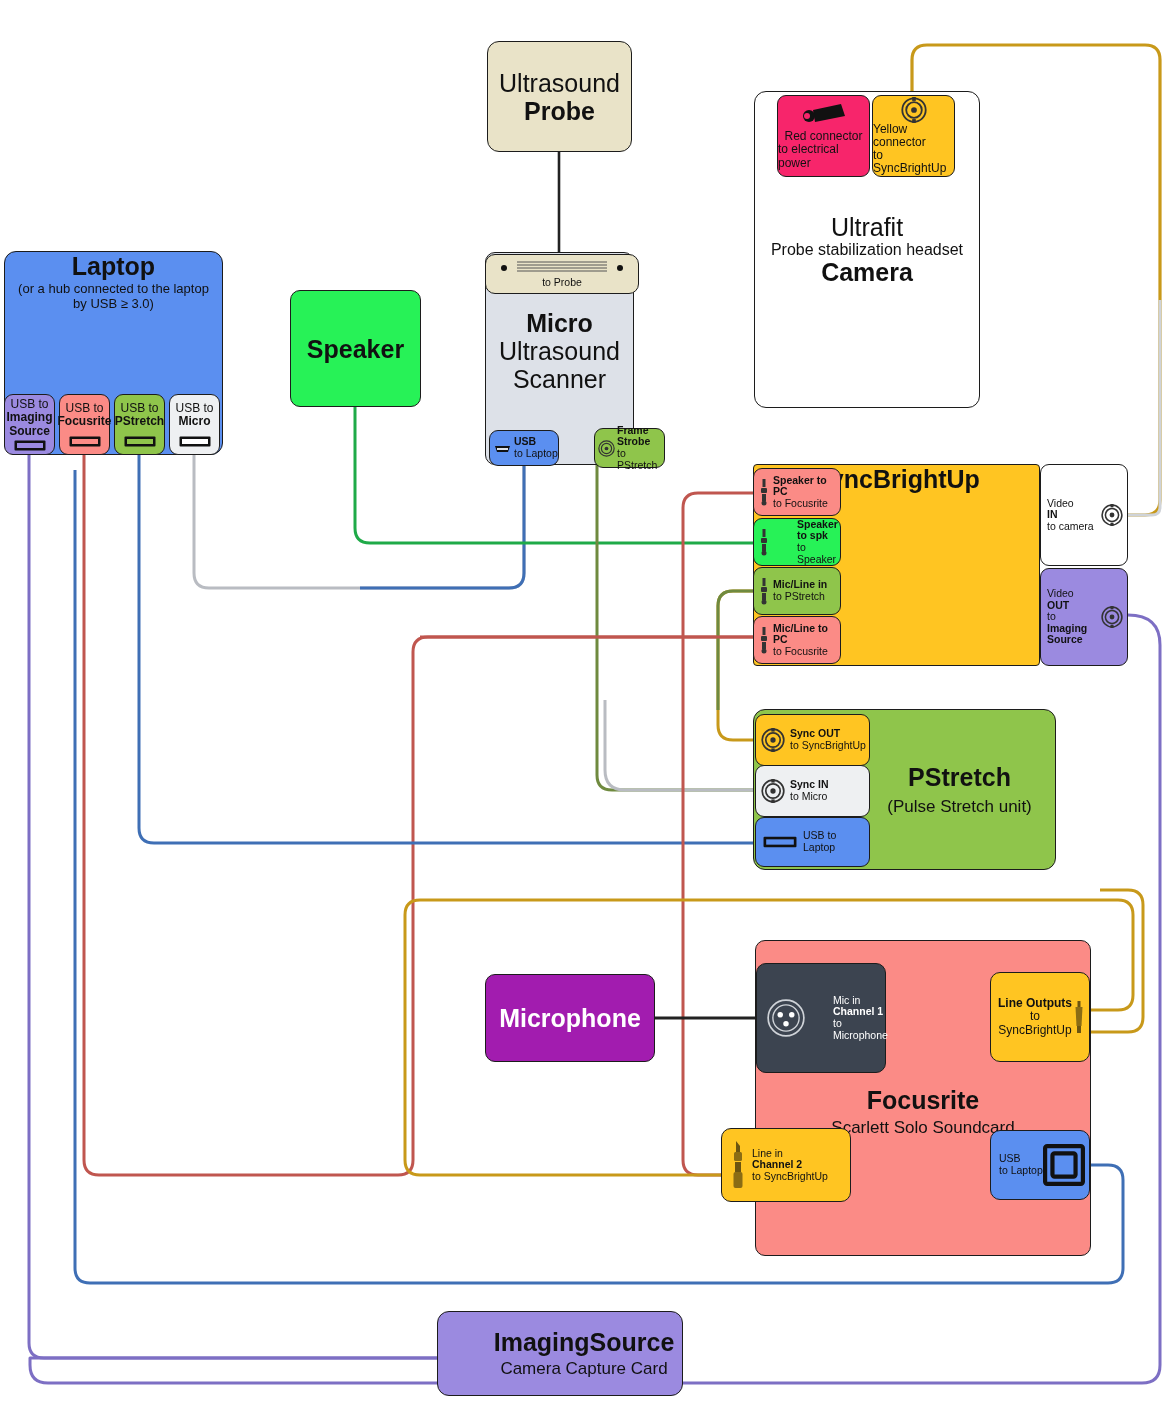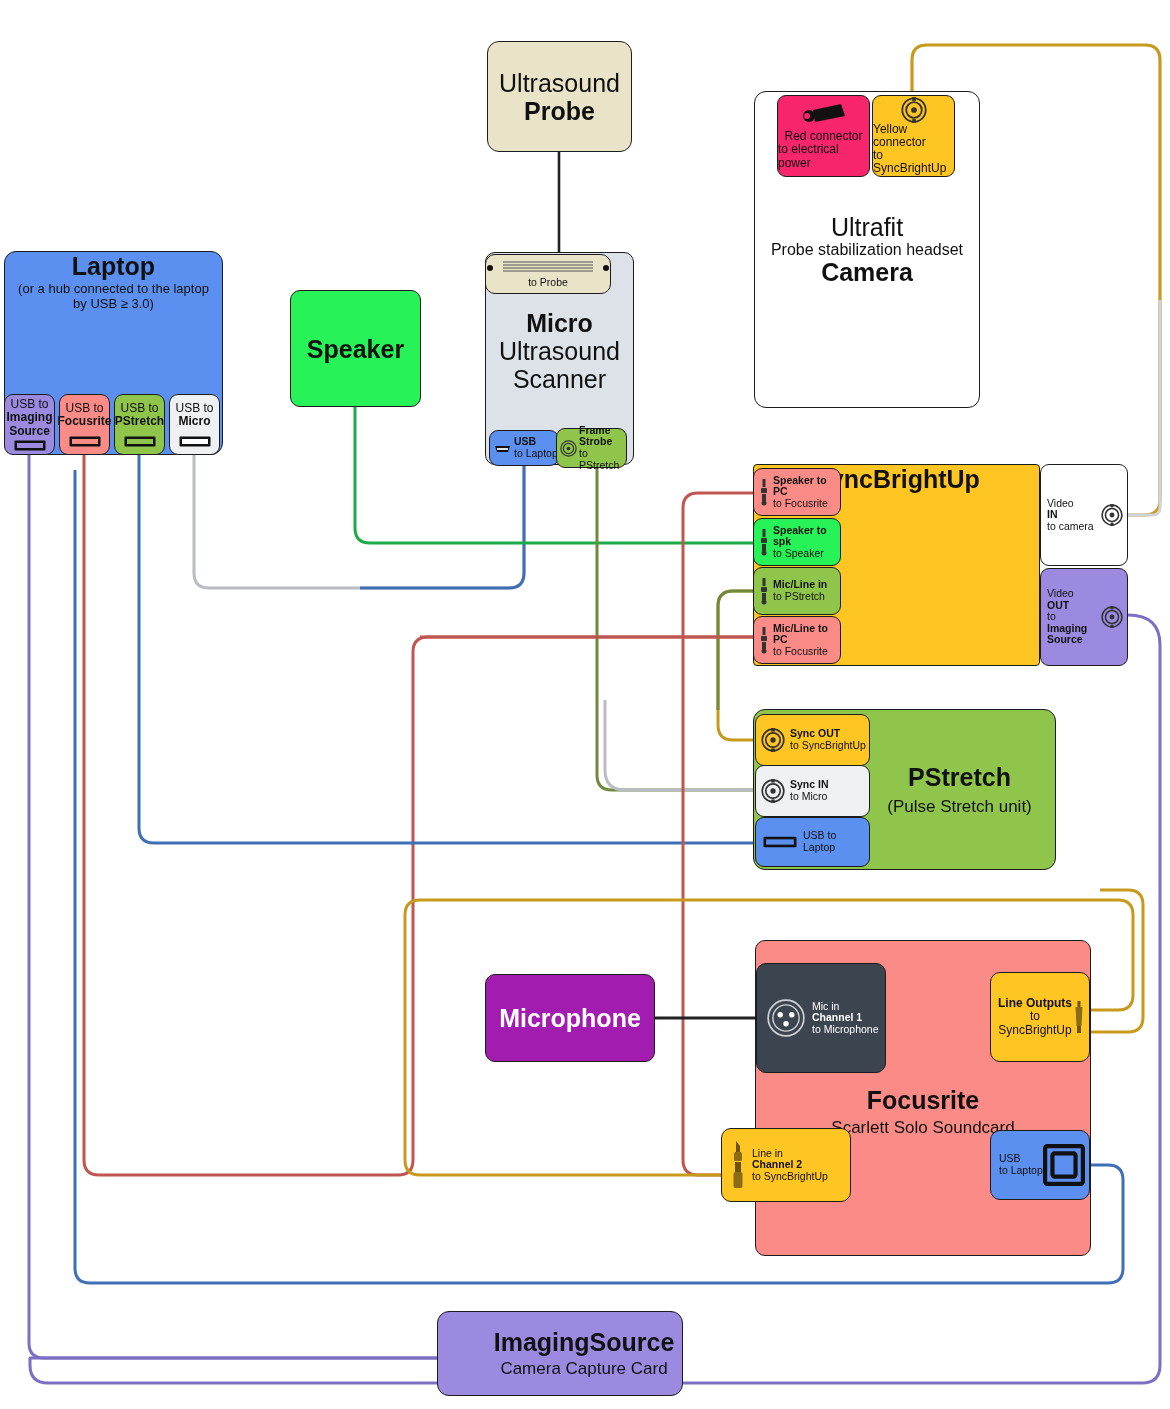"to Probe" div.port { width: 126px -> 154px }
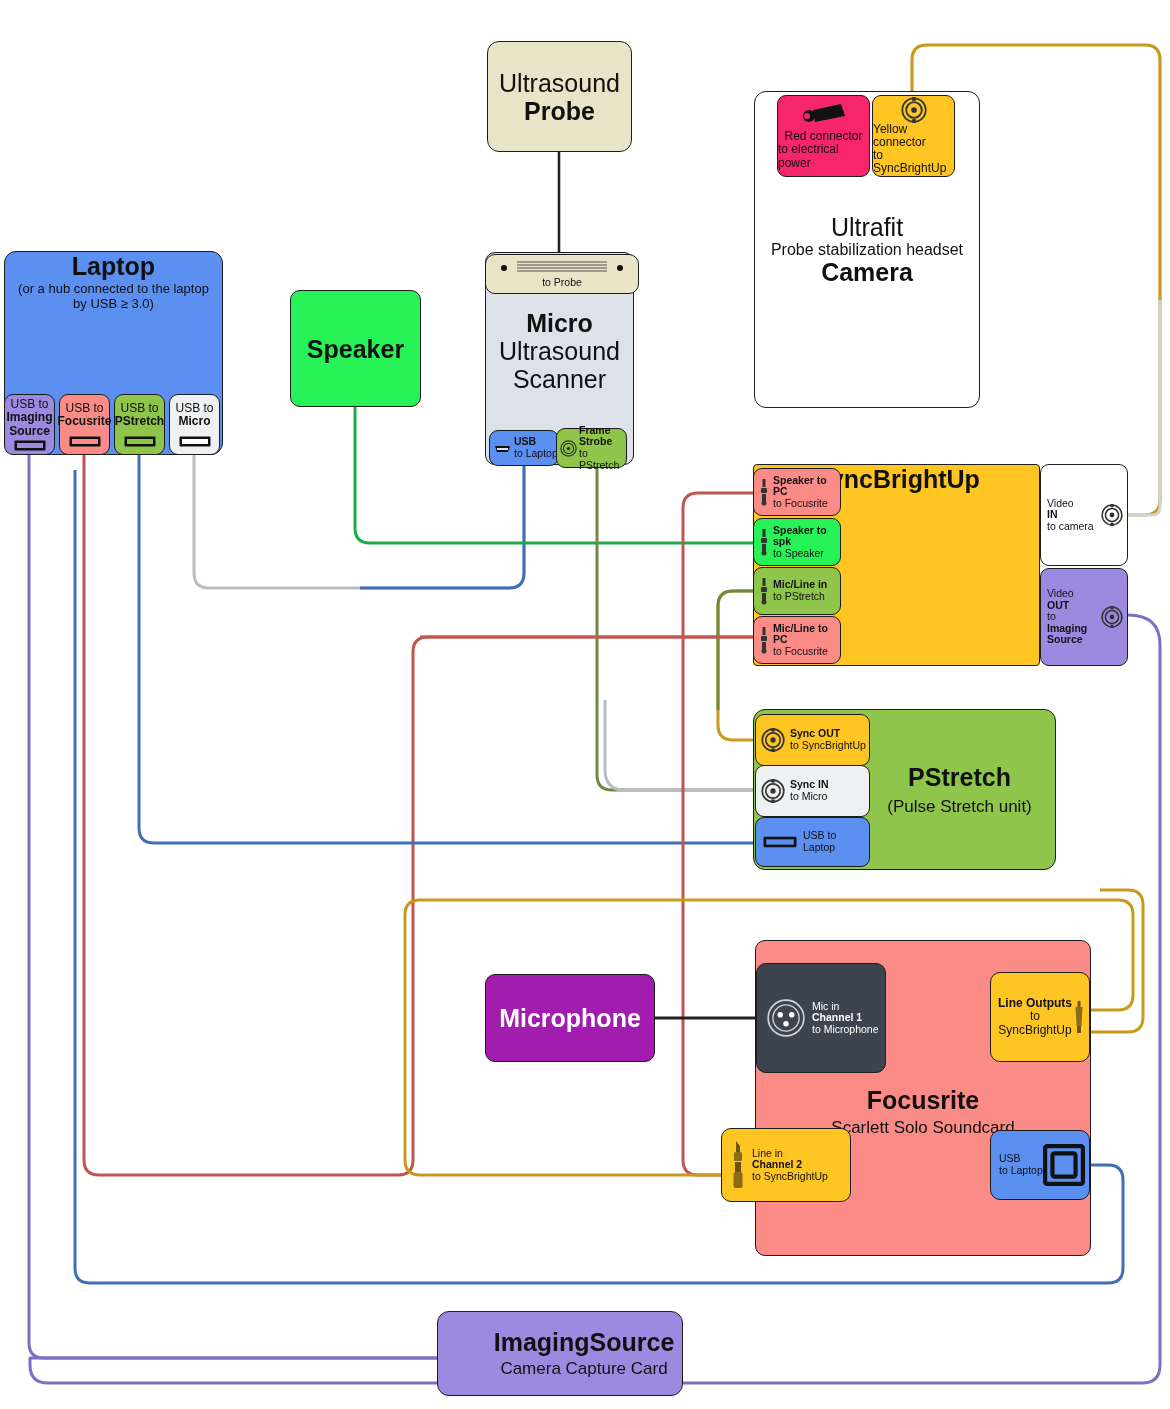"Frame" div.port { left: 556px -> 594px }
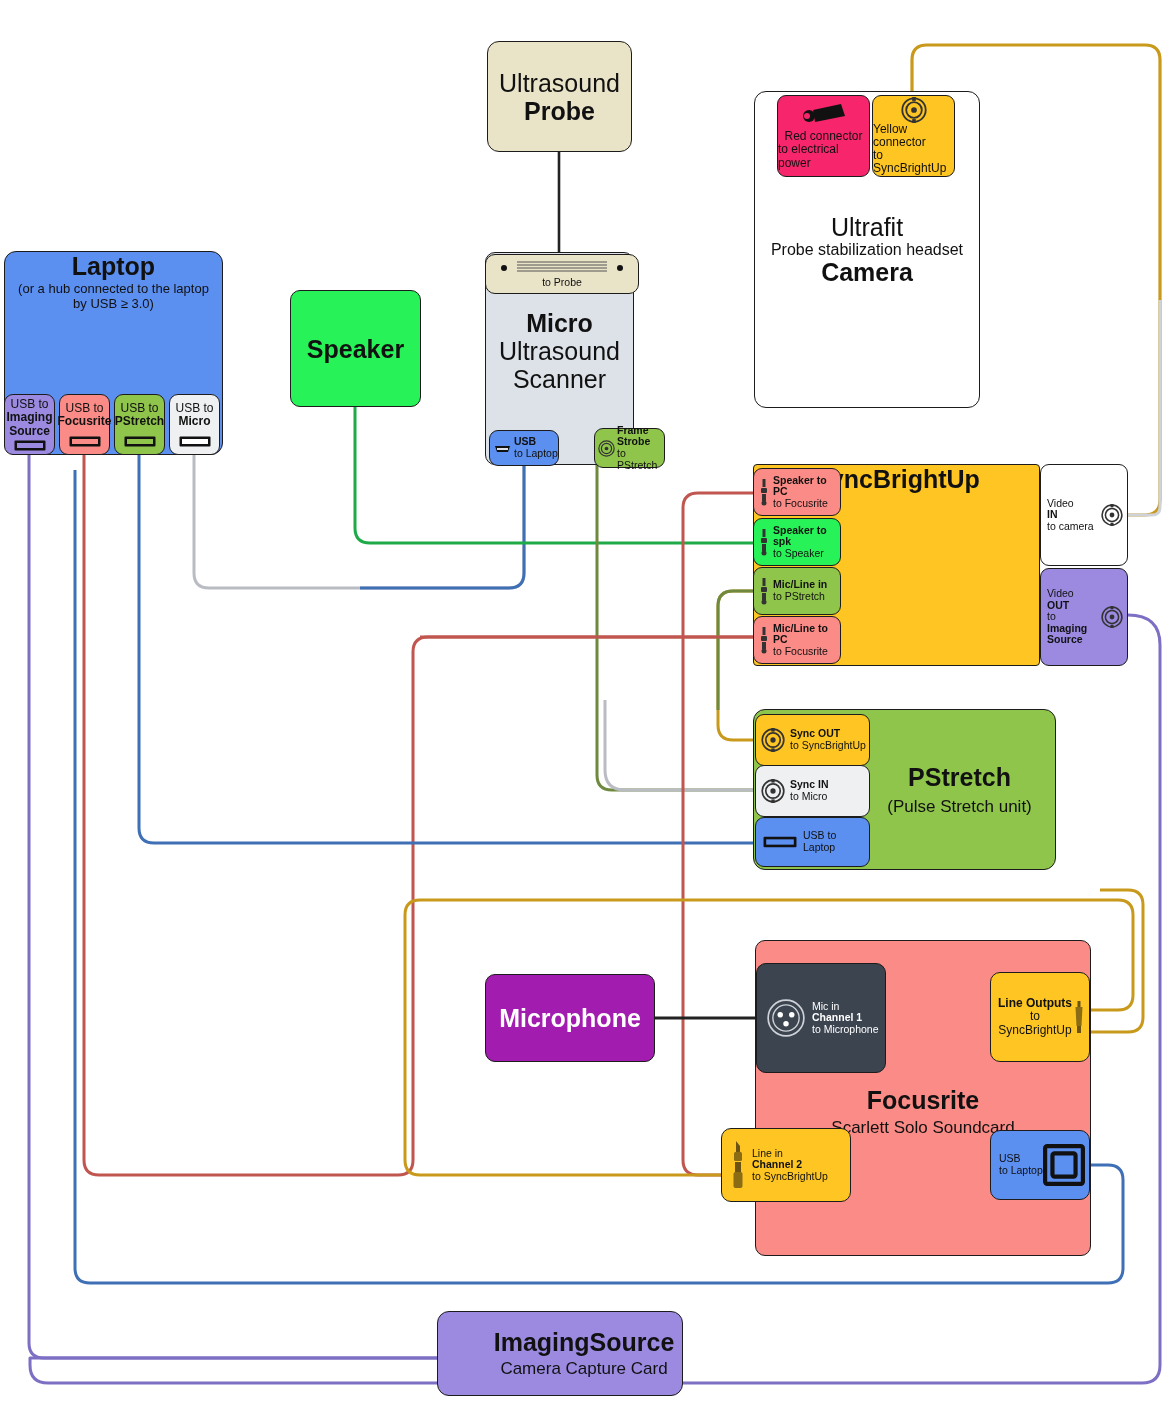"Speaker to spk" div.port { gap: none -> 24px }
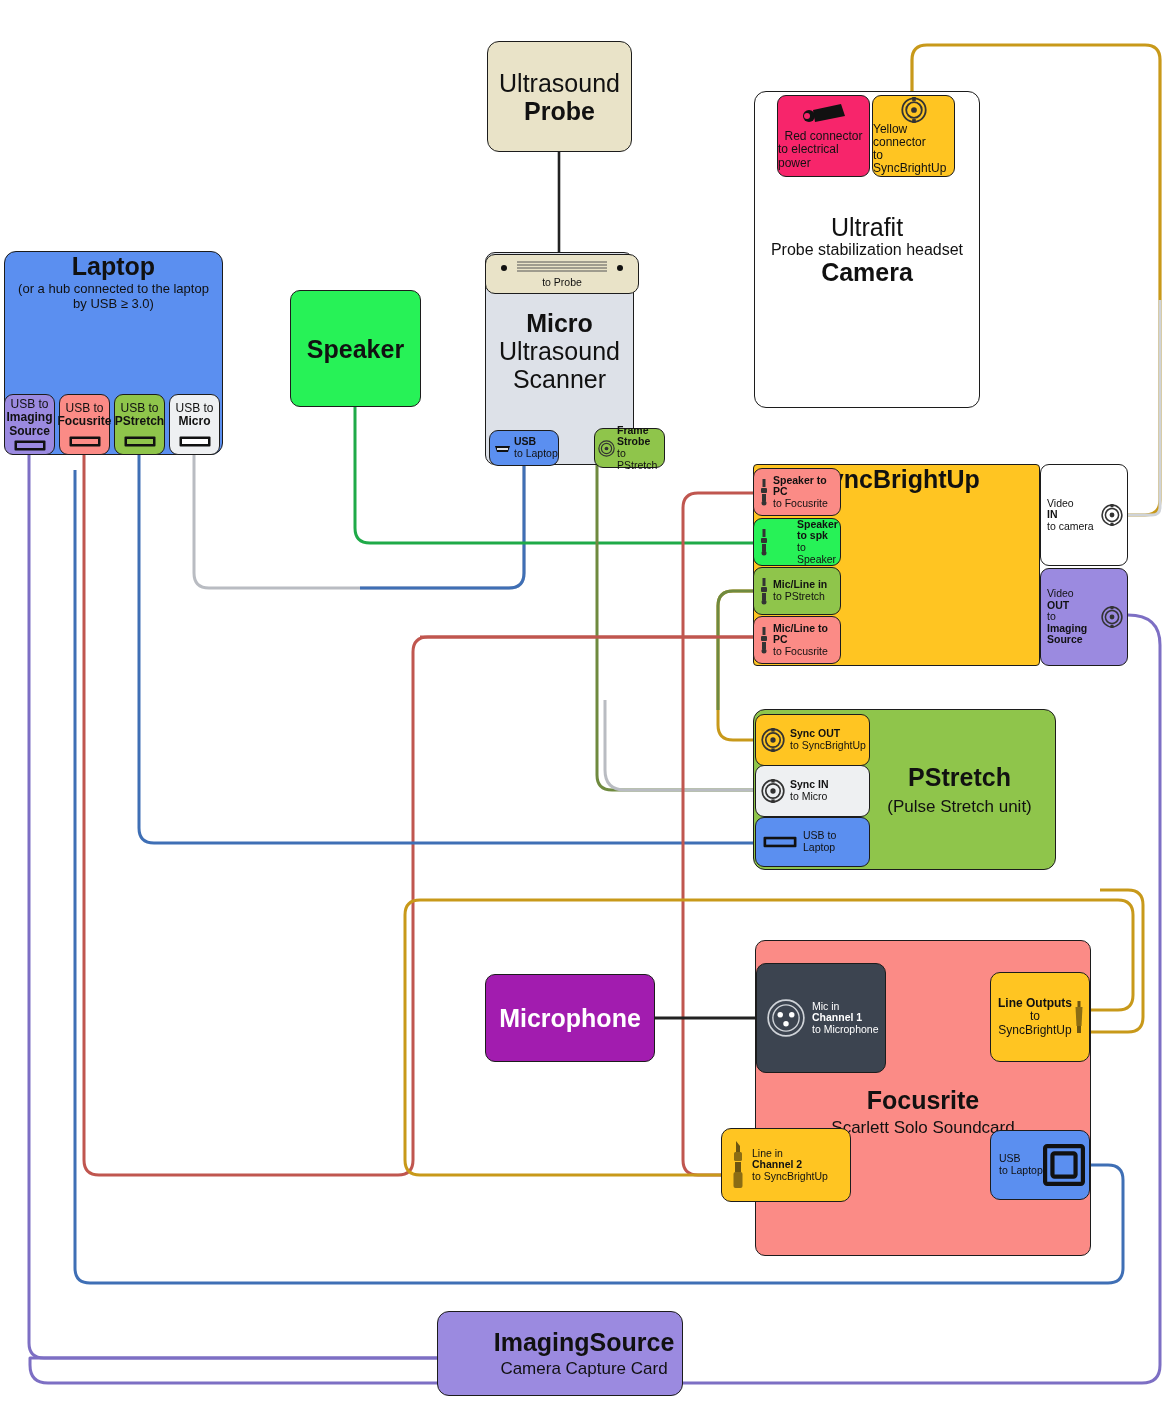"Mic in" div.port { gap: none -> 21px }
